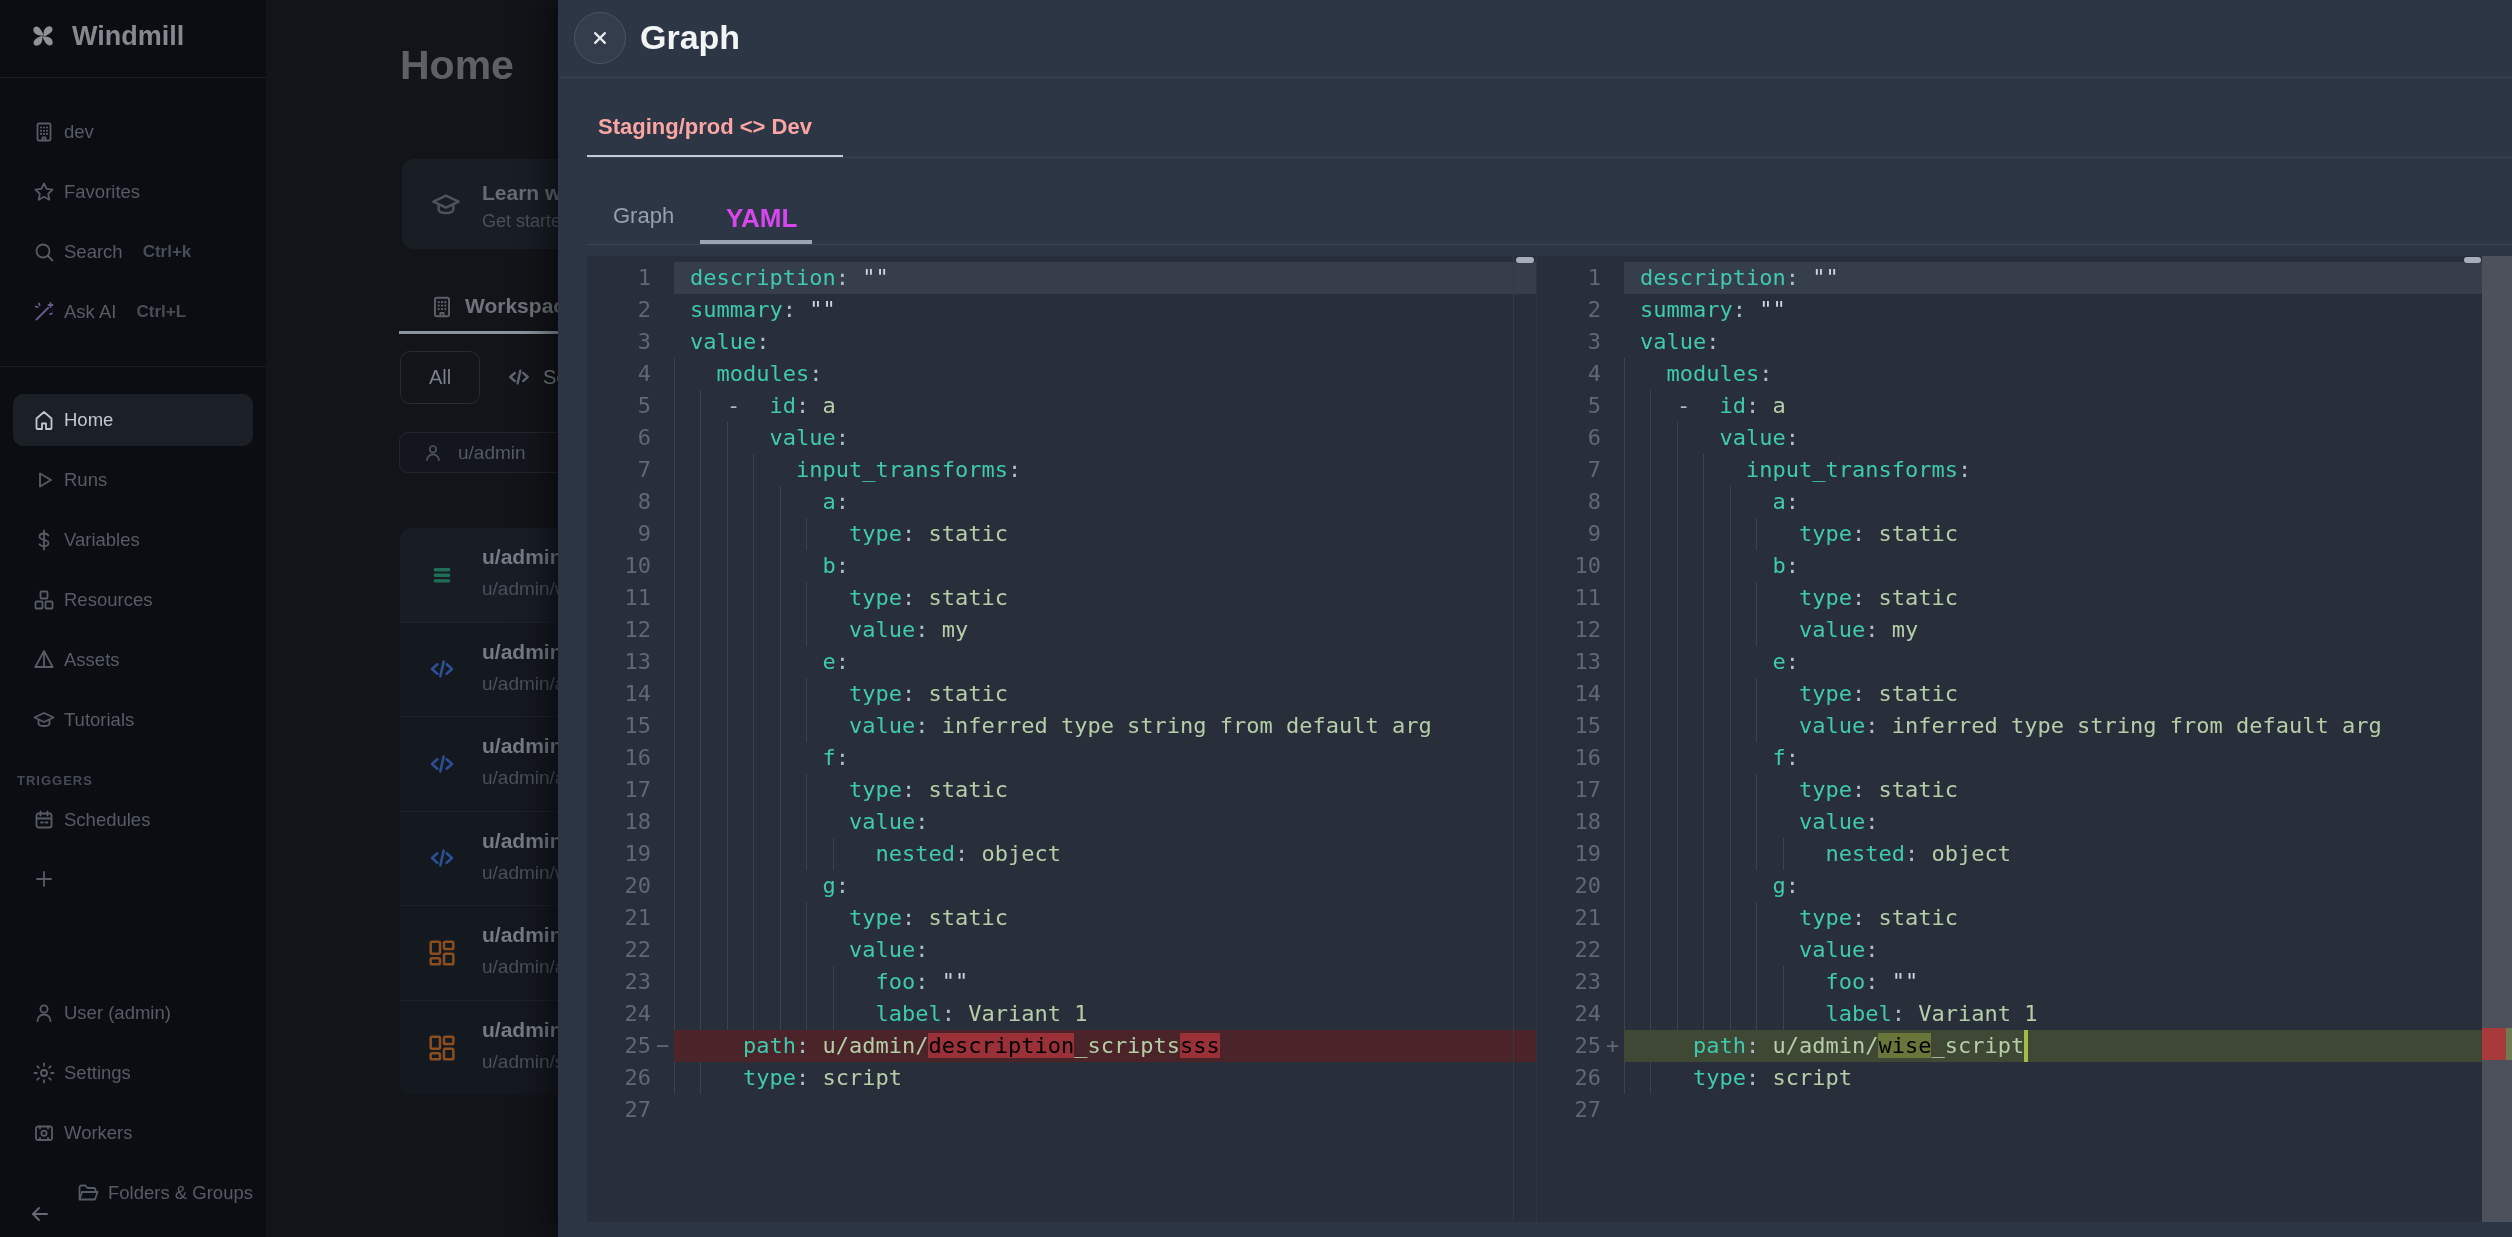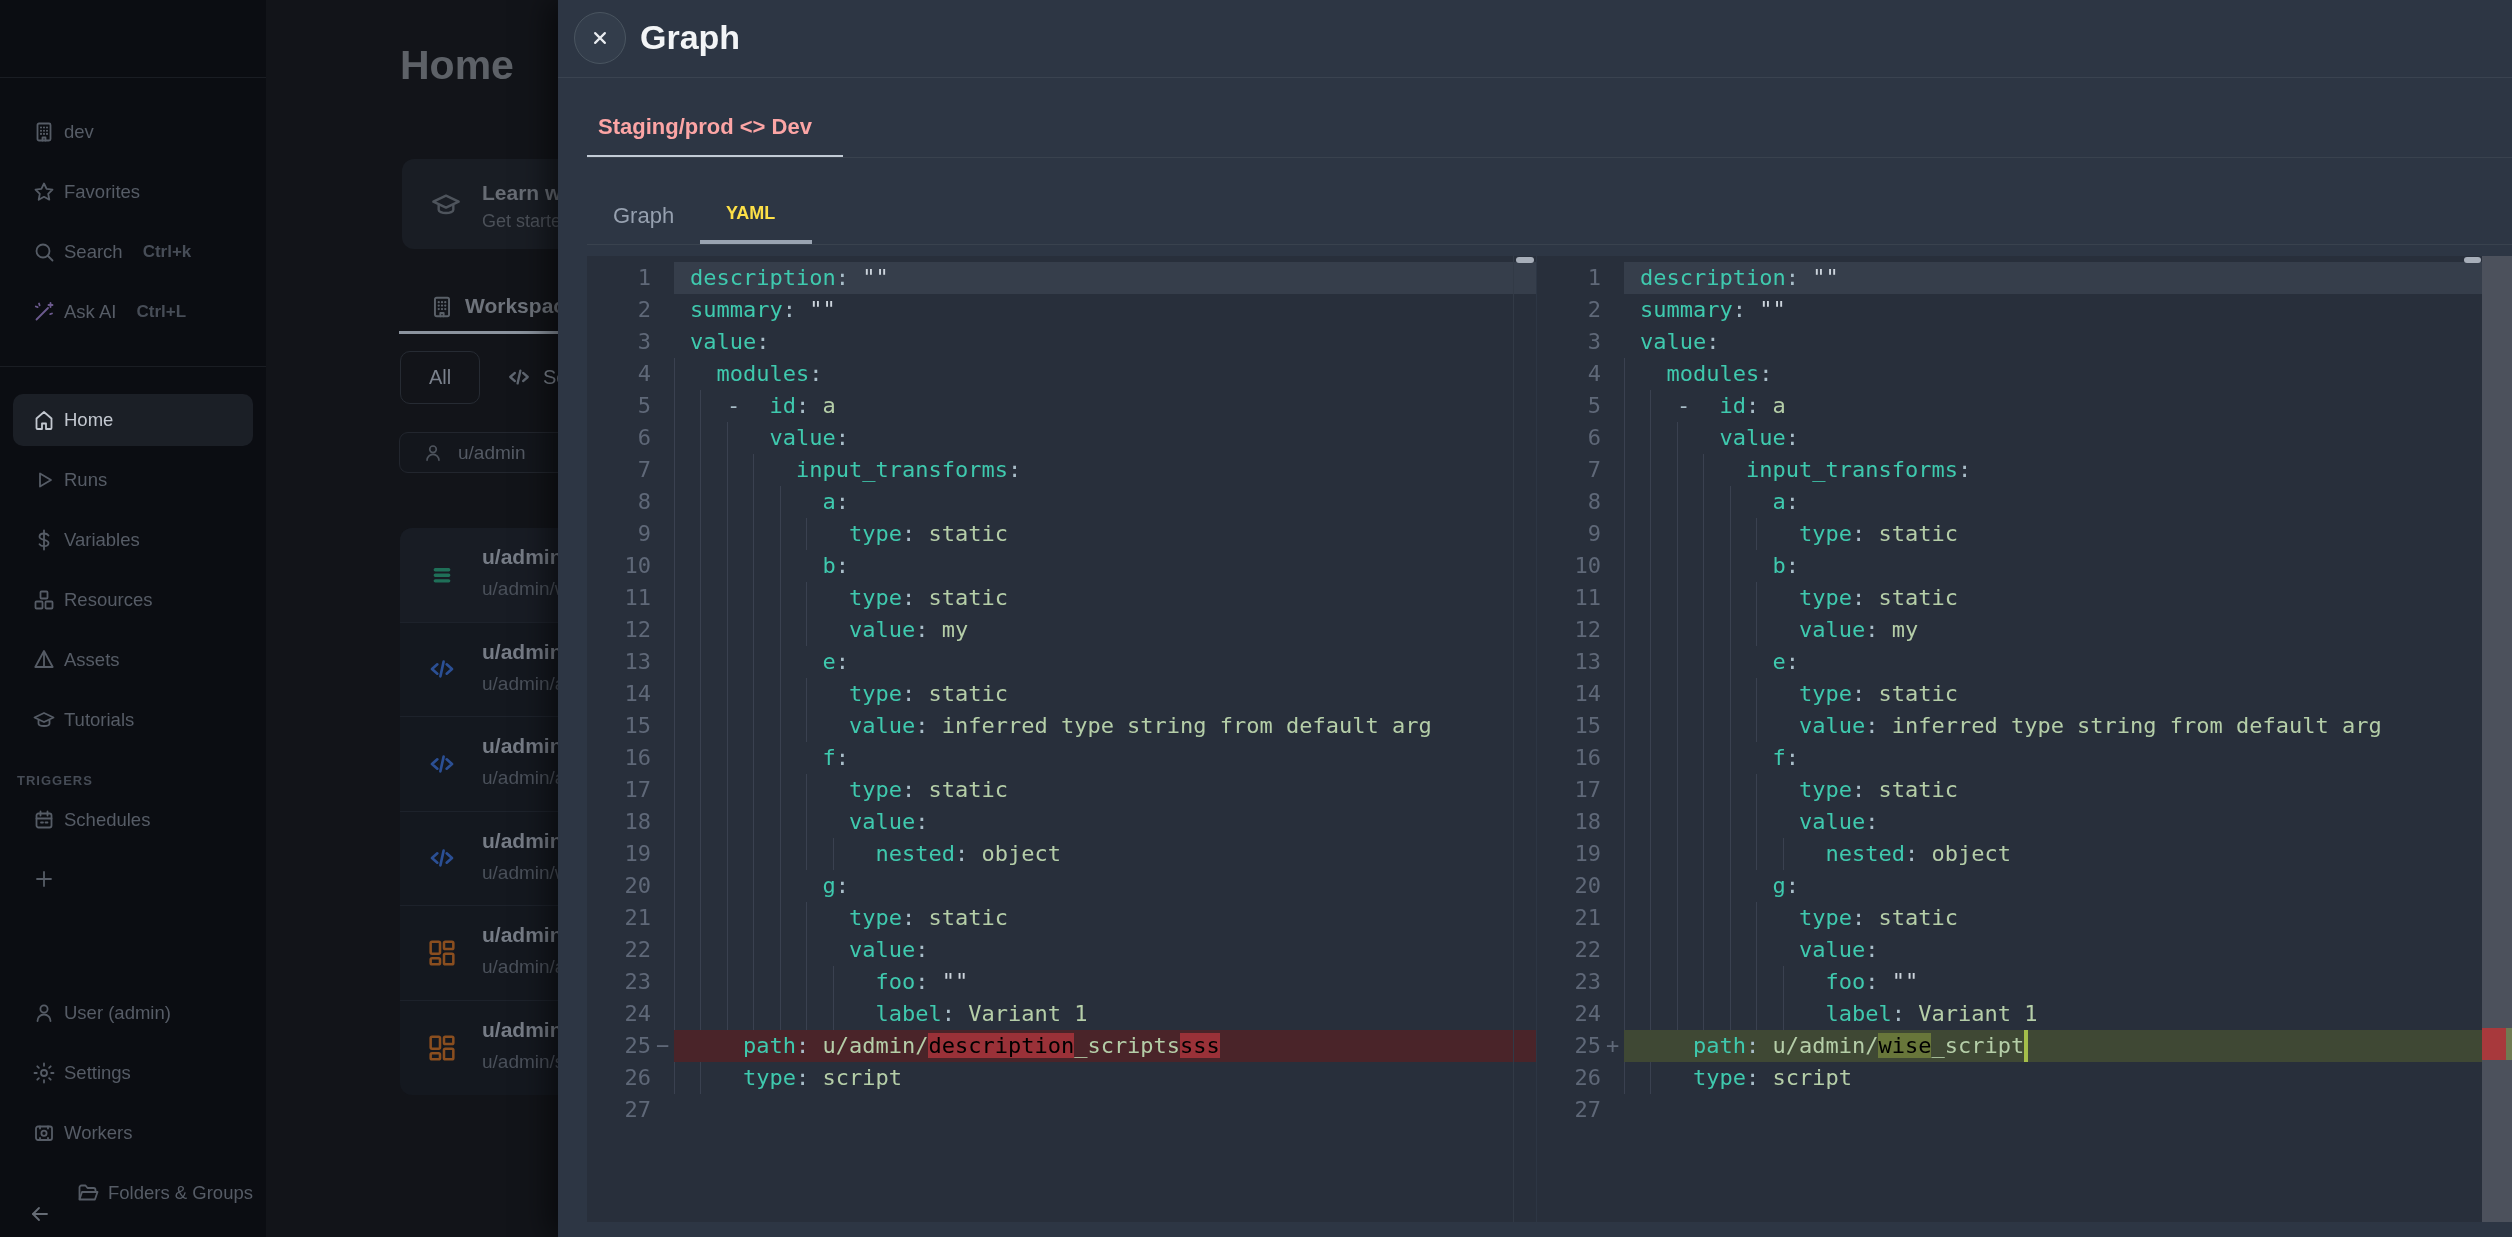"Windmill" div.logo-row { html: none -> <div> <span> <svg> <use></use> </svg> </span> <span>Windmill</span> </div> }
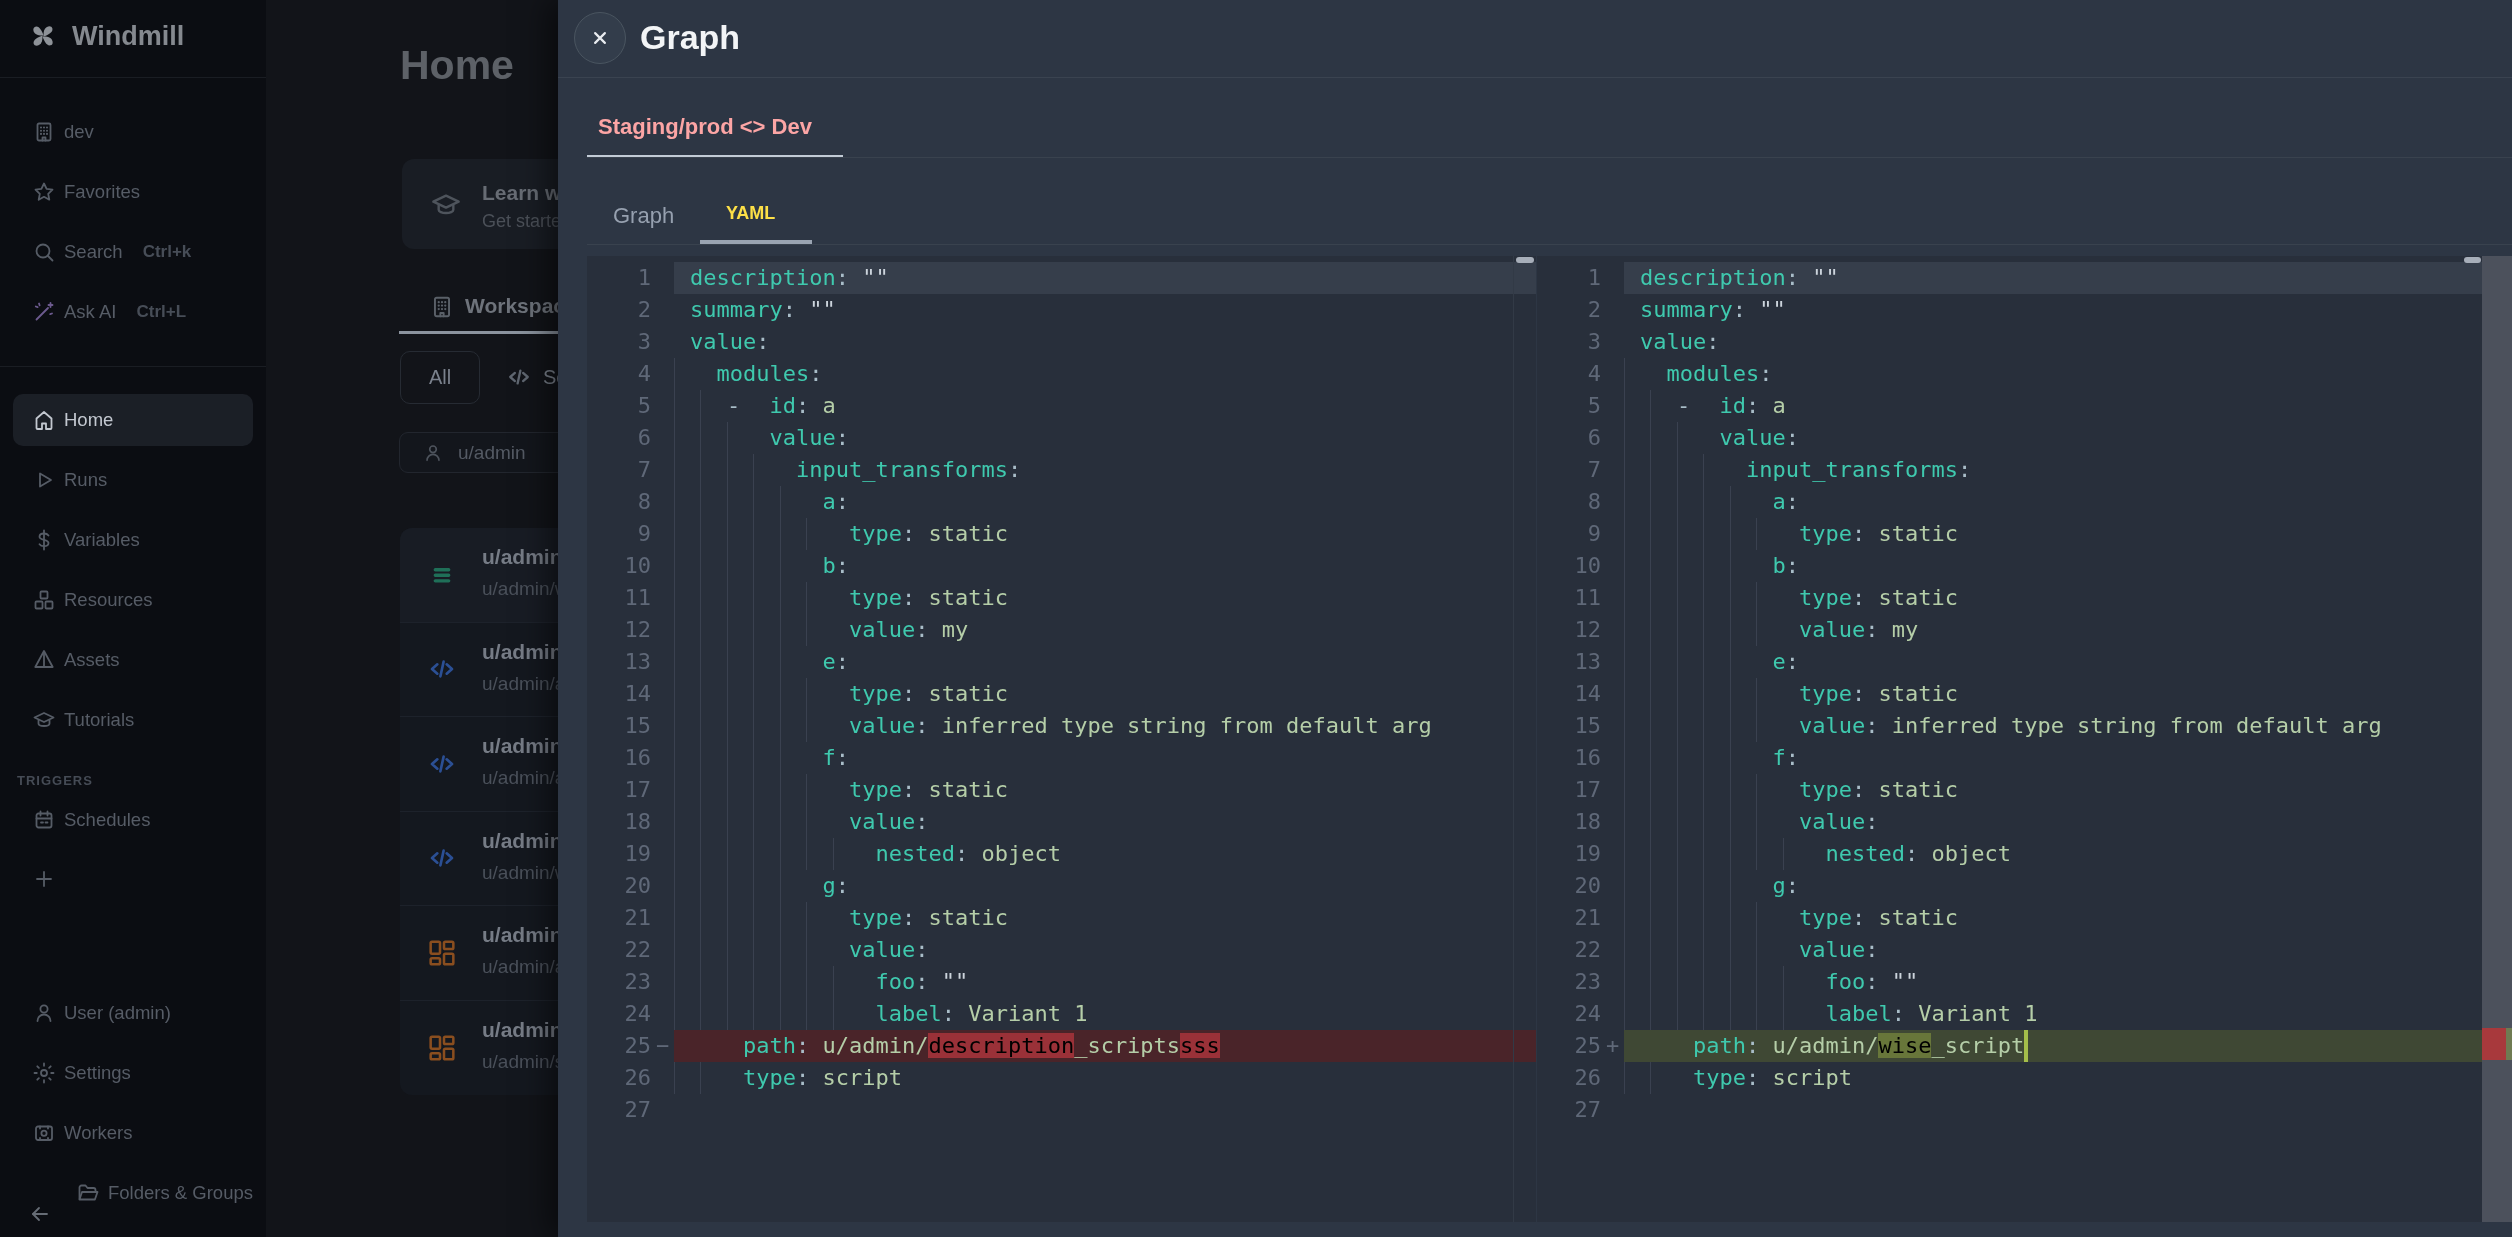"YAML" #tab-yaml { color: #fde047 -> #d946ef; font-size: 18px -> 26px }
